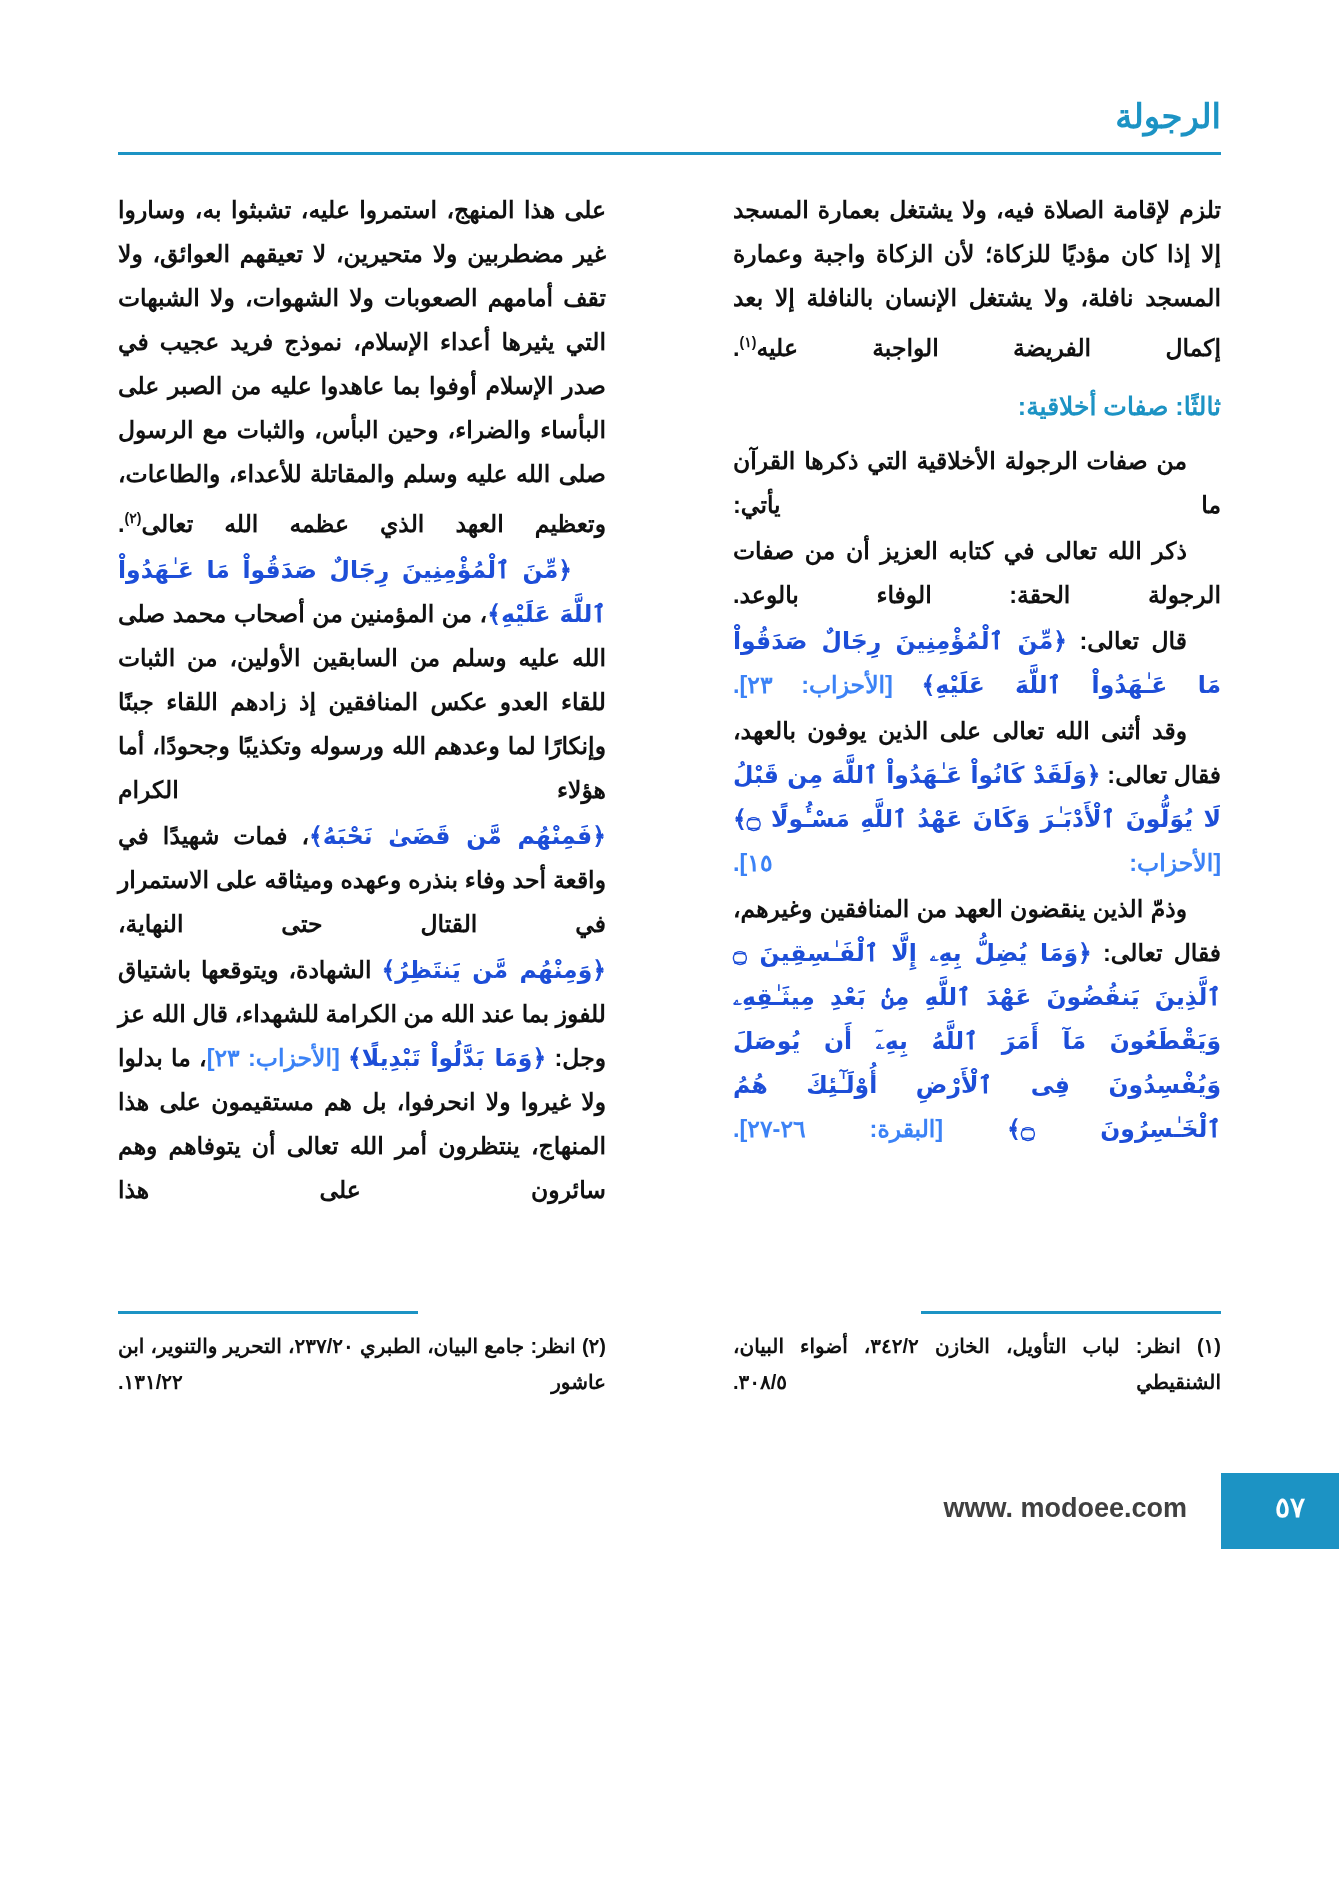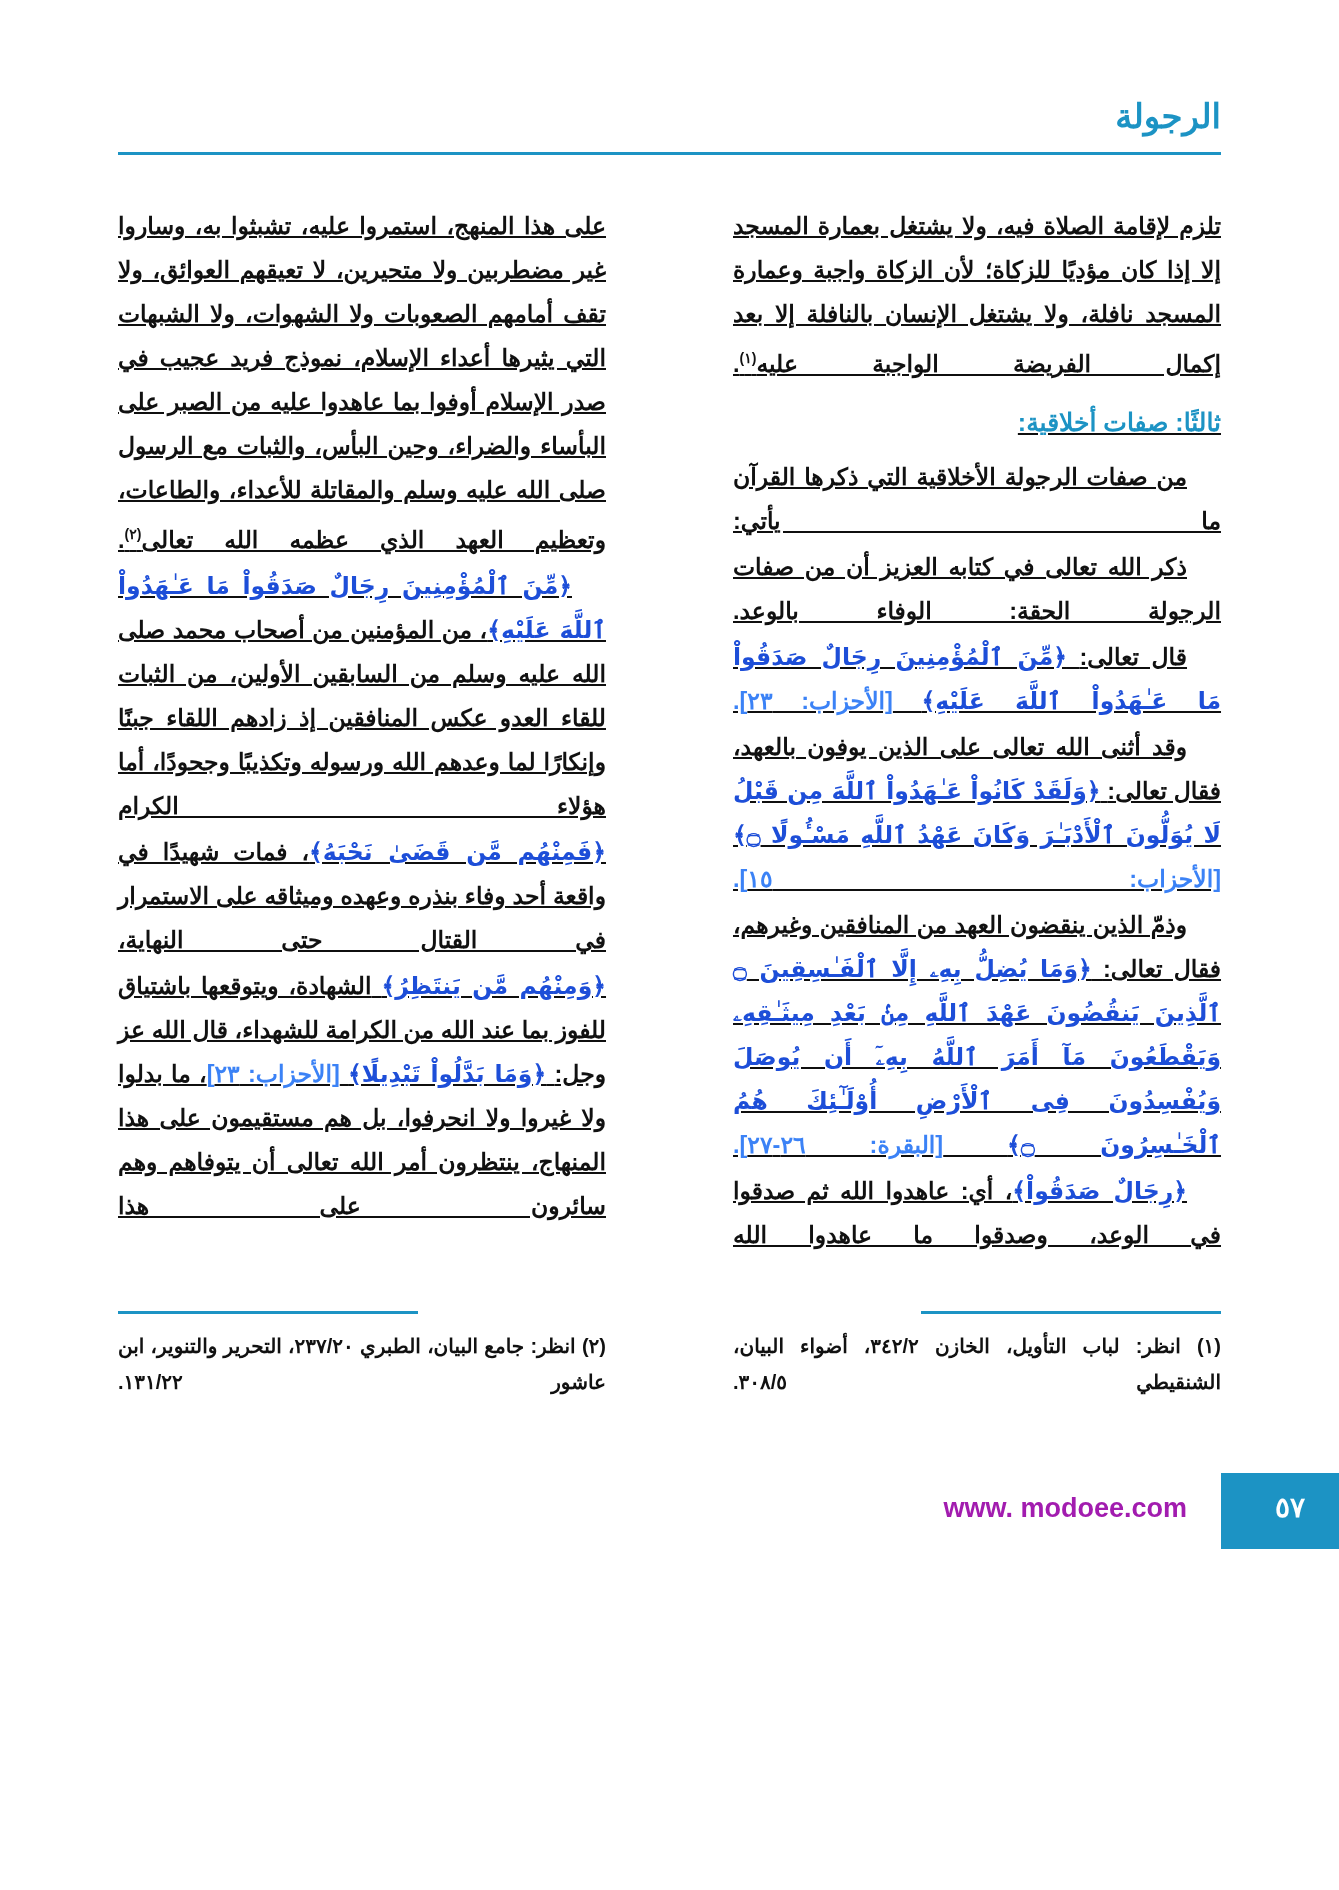"على هذا المنهج، استمروا عليه،" .col { text-decoration: underline -> none; top: 16px -> 0 }
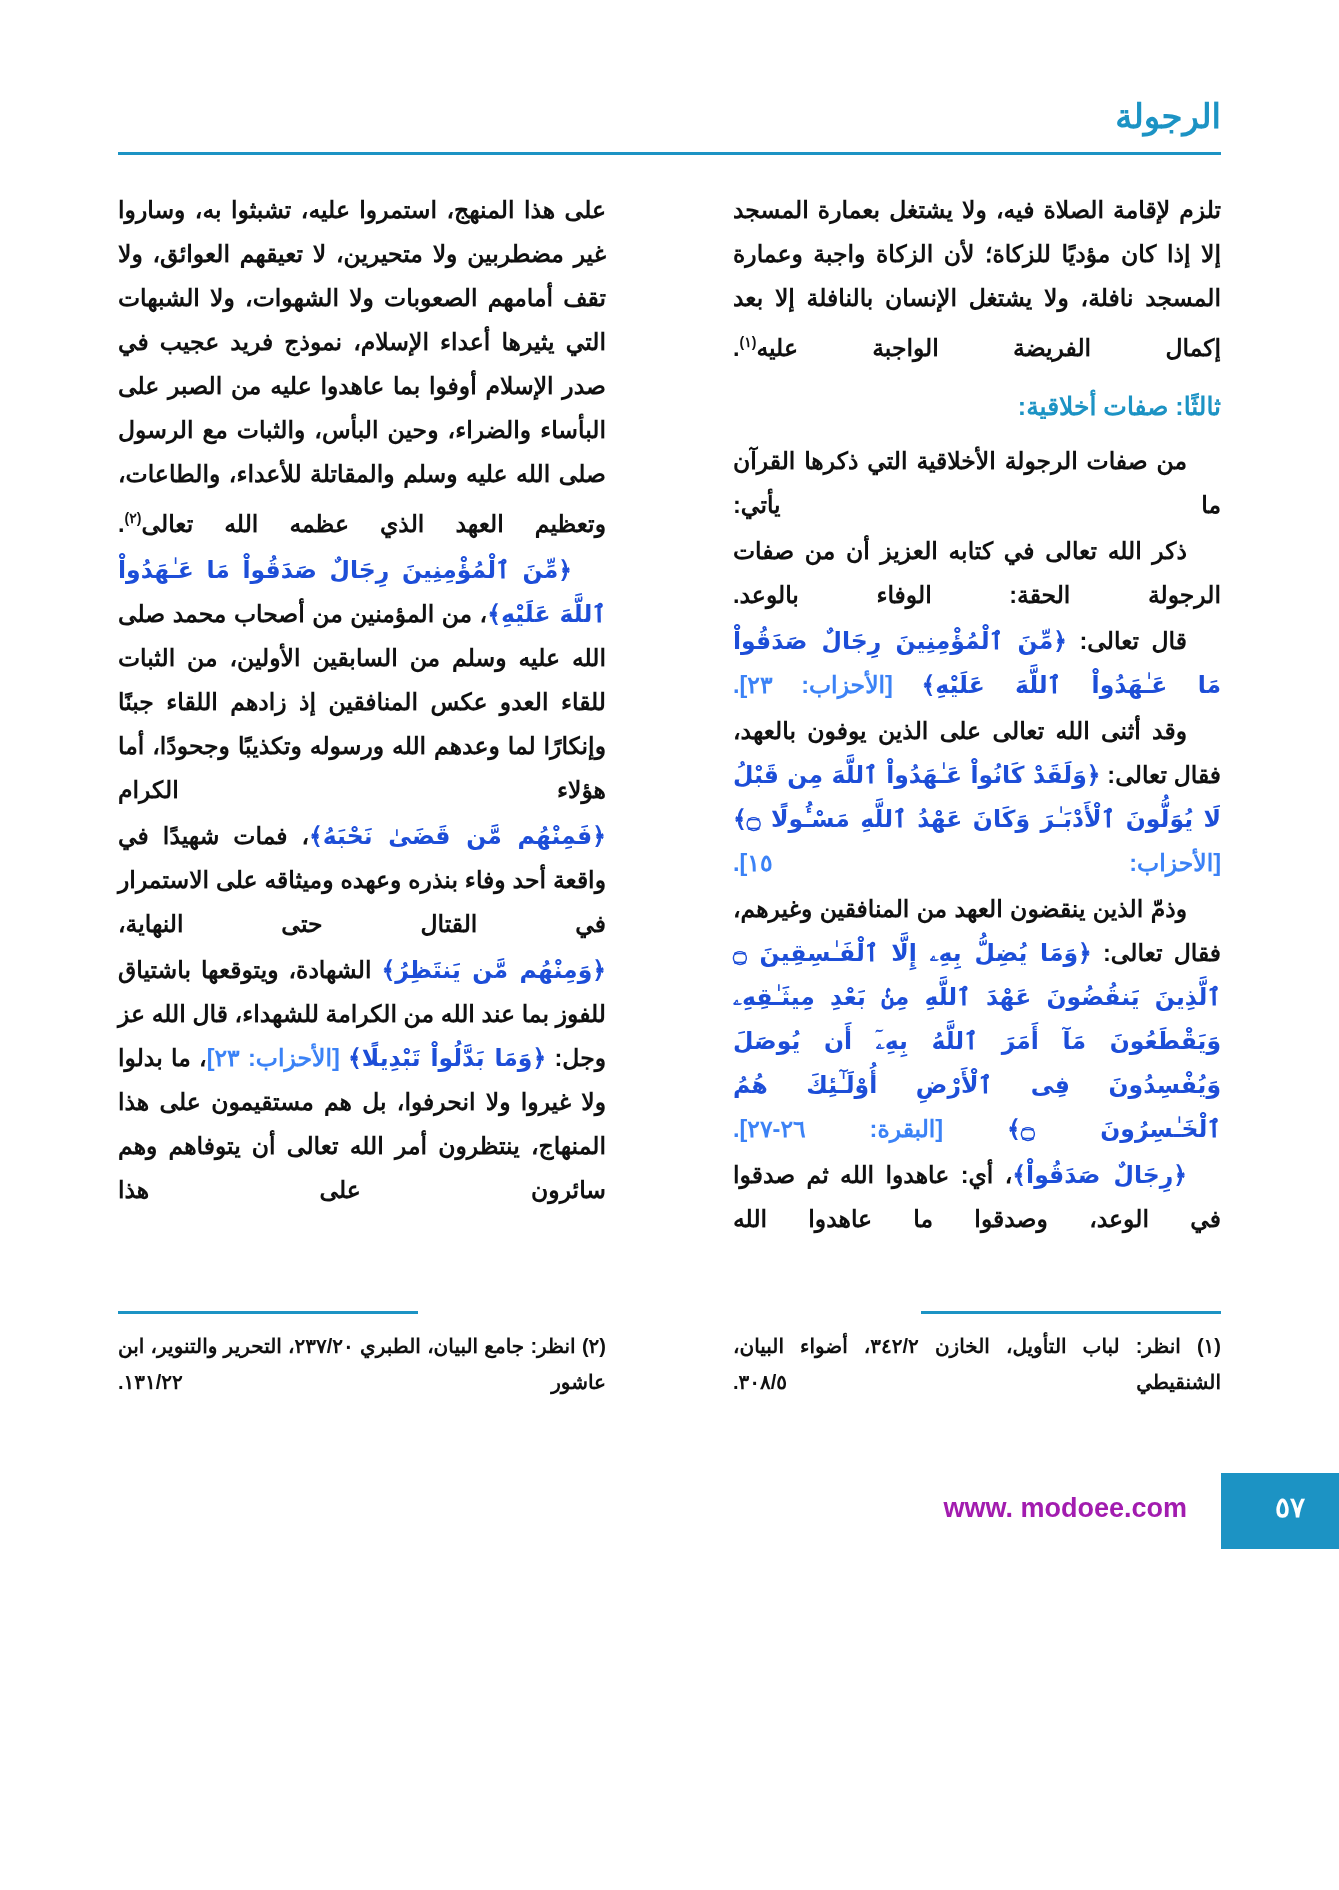"﴿رِجَالٌ صَدَقُواْ﴾، أي: عاهدوا الله" p.indent { html: <p><span>﴿رِجَالٌ صَدَقُواْ﴾</span><span>، أي: عاهدوا الله ثم صدقوا في الوعد، وصدقوا ما عاهدوا الله</span></p> -> none }
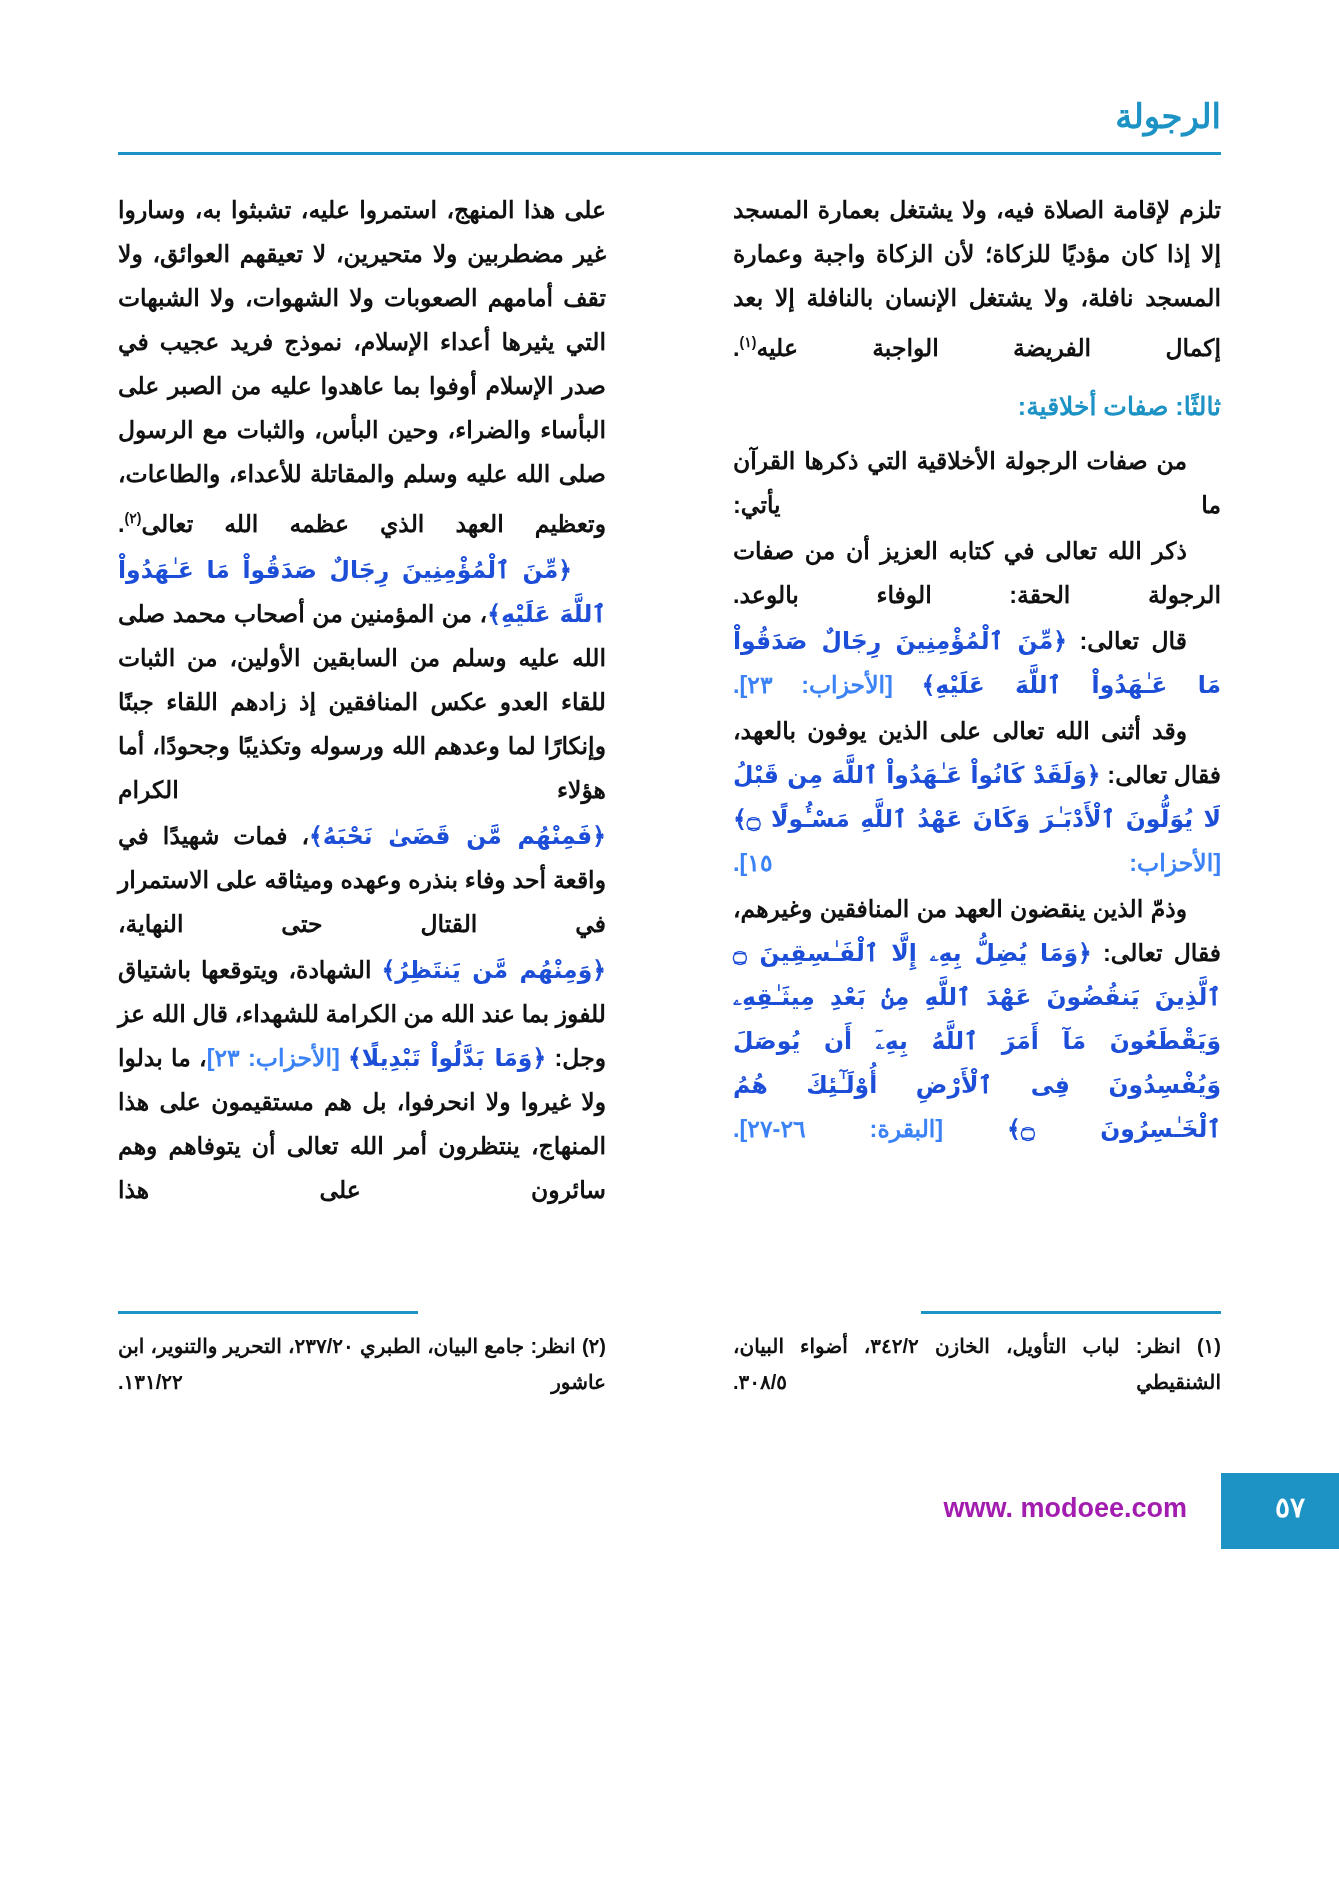"www. modoee.com" .site { color: #a21caf -> #404040 }
